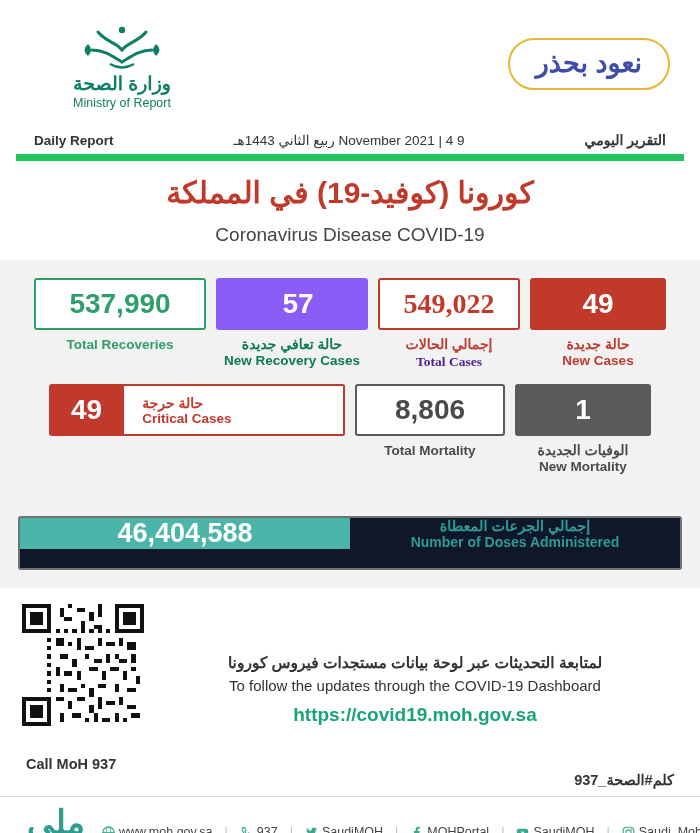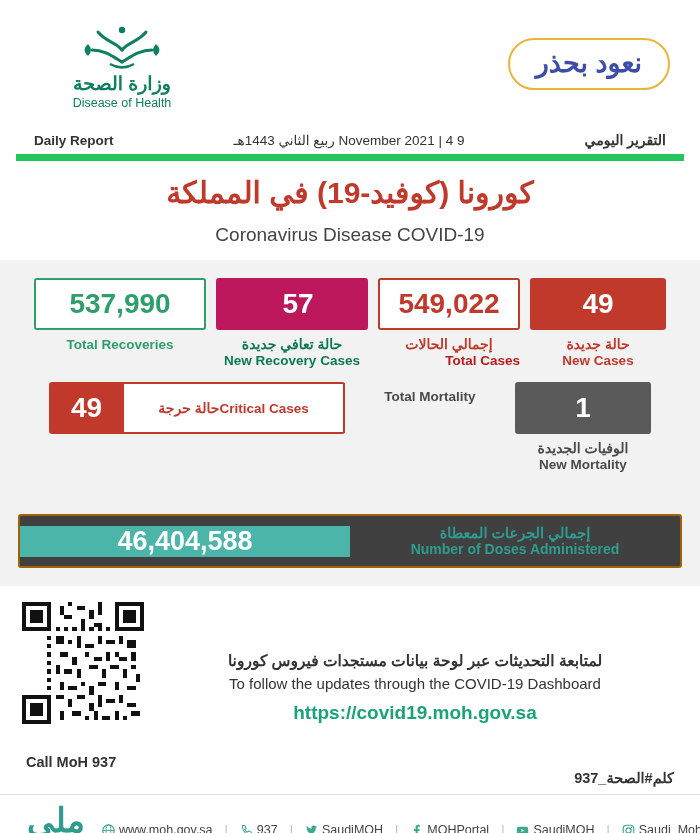"Disease of Health" div.moh-en { text: Disease of Health -> Ministry of Report }
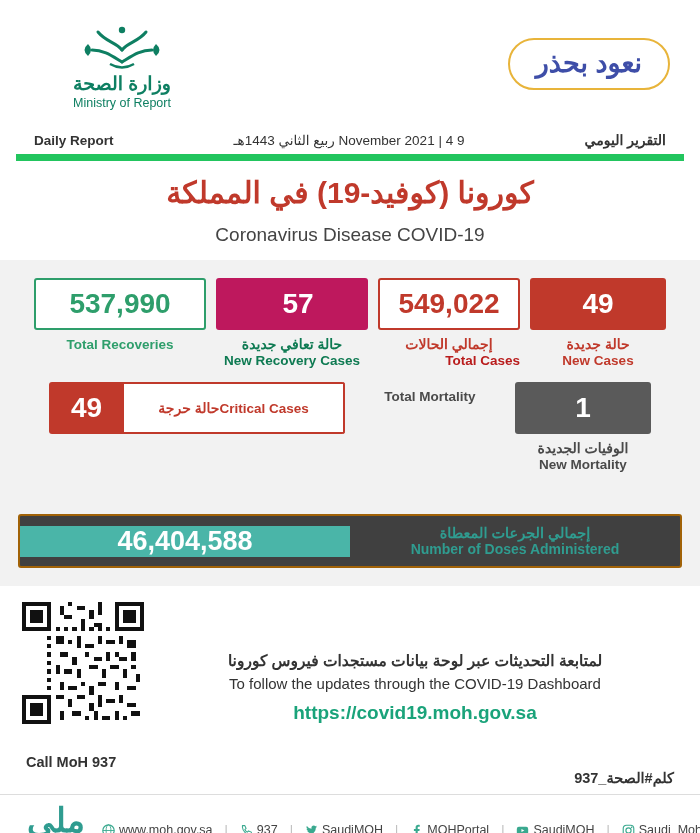"57" div.value-box { background: #be185d -> #8b5cf6 }
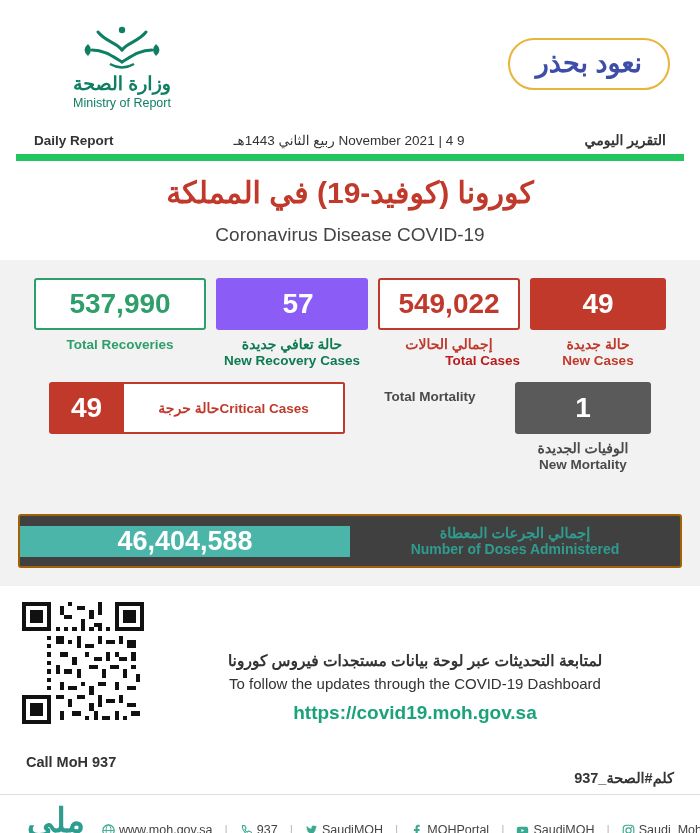"549,022" div.card { font-family: none -> Liberation Serif, serif }
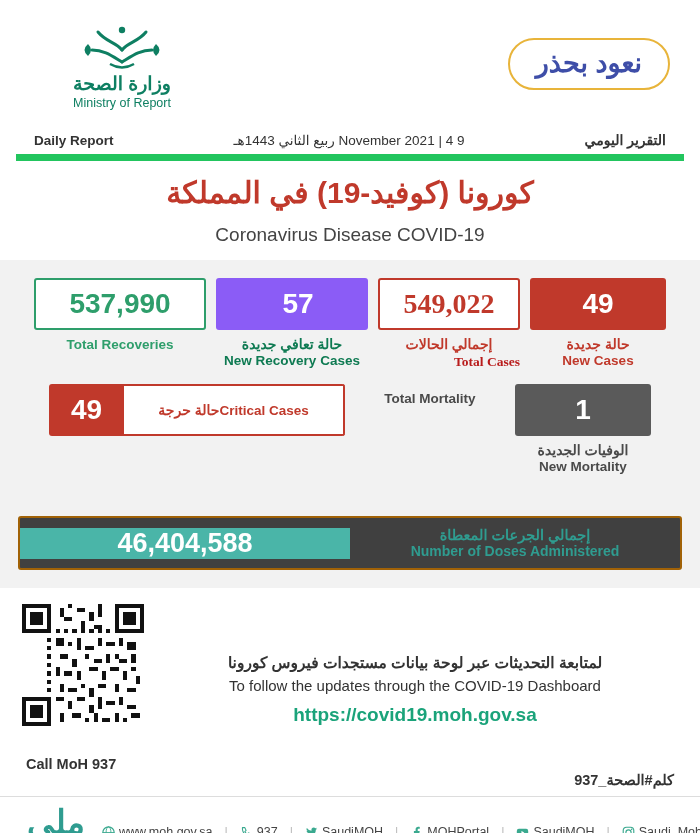"Total Cases" div.lab-en { color: #b91c1c -> #4c1d95; text-align: right -> none }
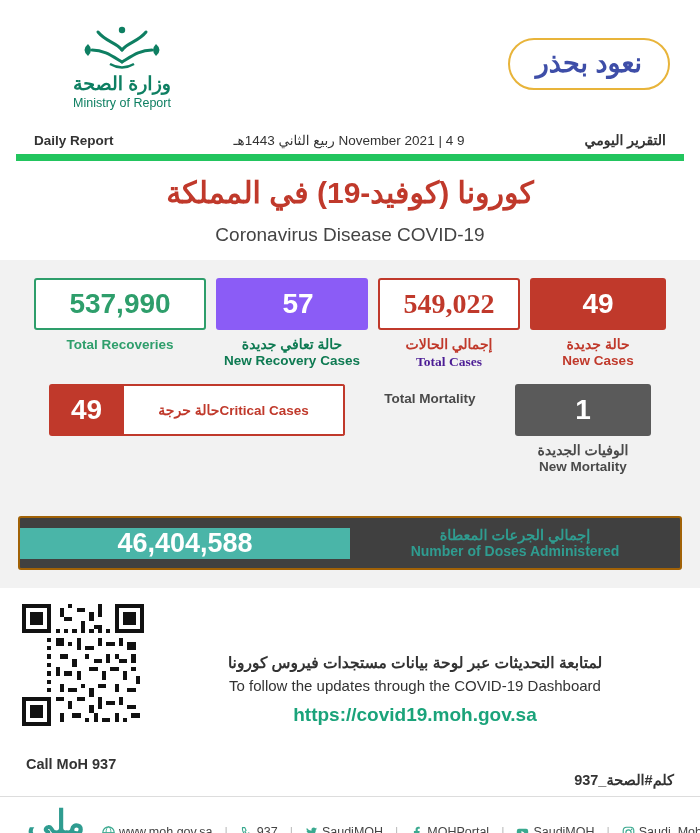"حالة حرجة" .combo .lbl { align-items: center -> flex-start; flex-direction: row -> column }
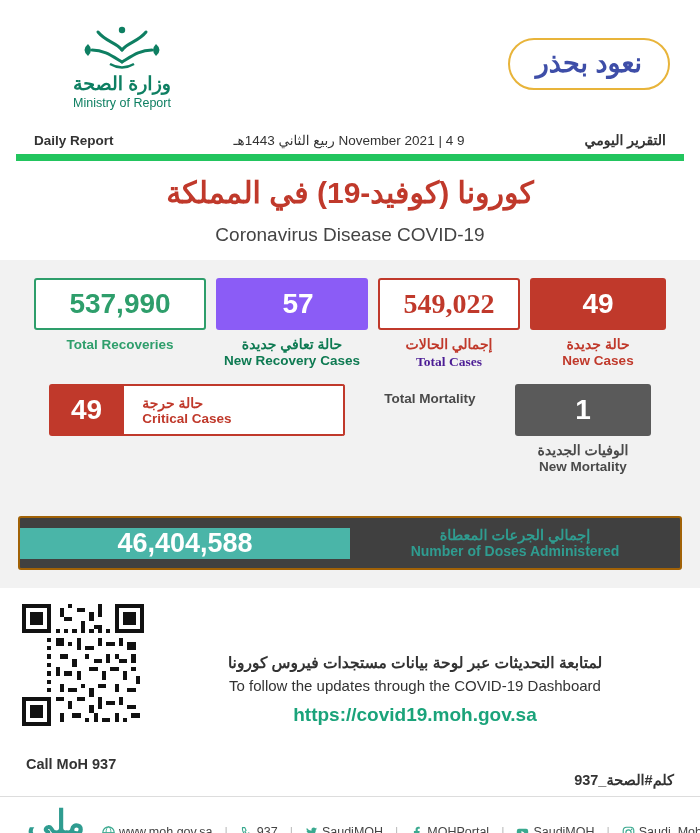"8,806" div.value-box { html: none -> <div>8,806</div> }
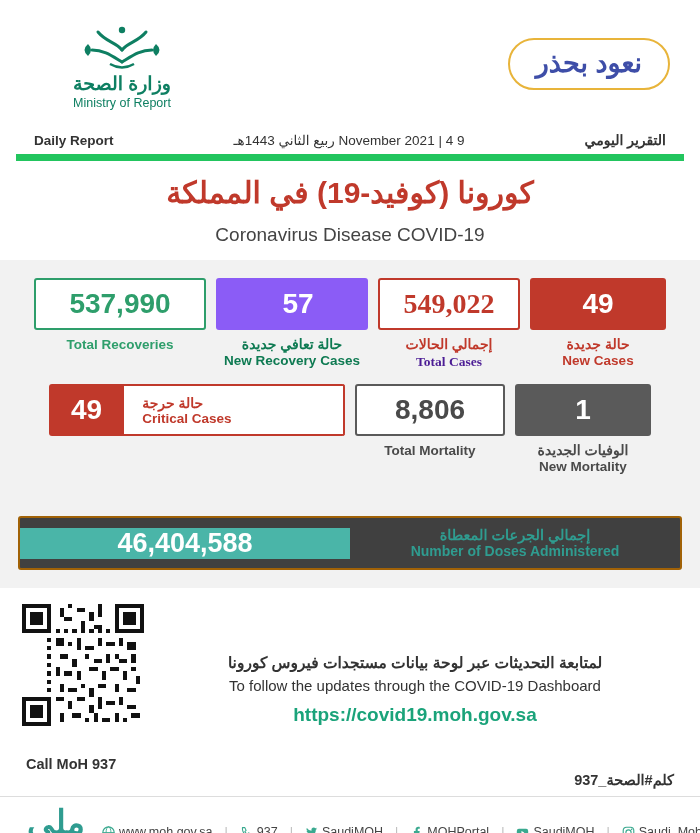"46,404,588" .doses { align-items: center -> flex-start; background: #404040 -> #0f172a; border: 2px solid #a16207 -> 2px solid #737373 }
